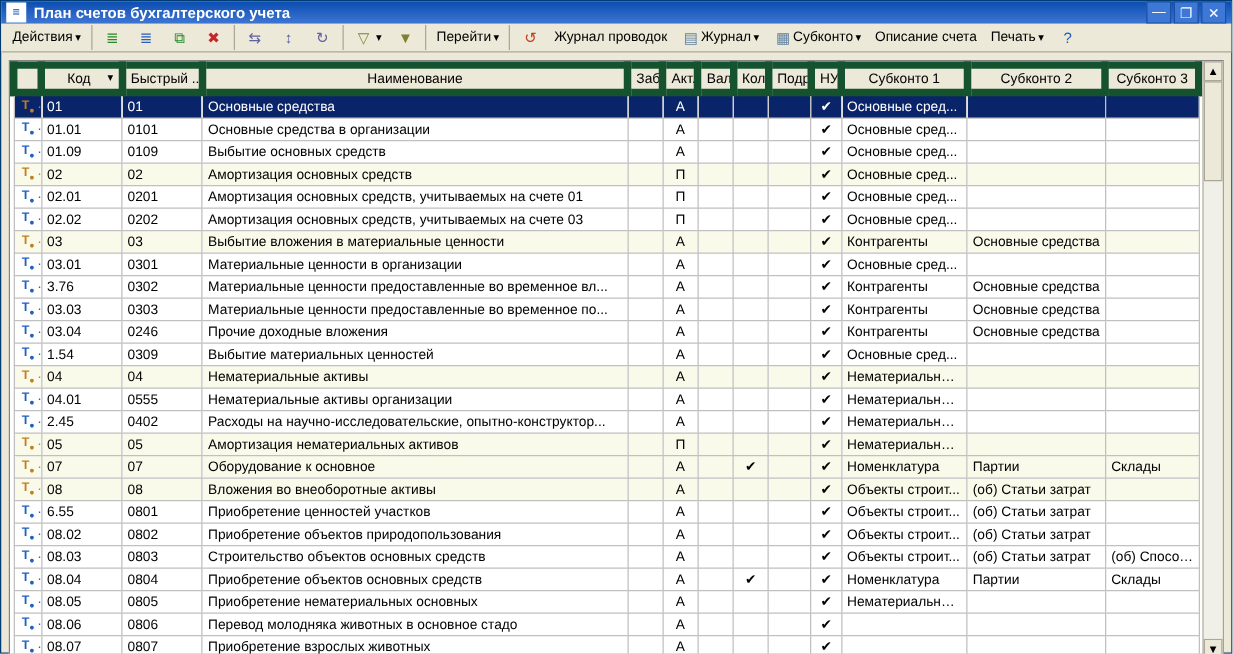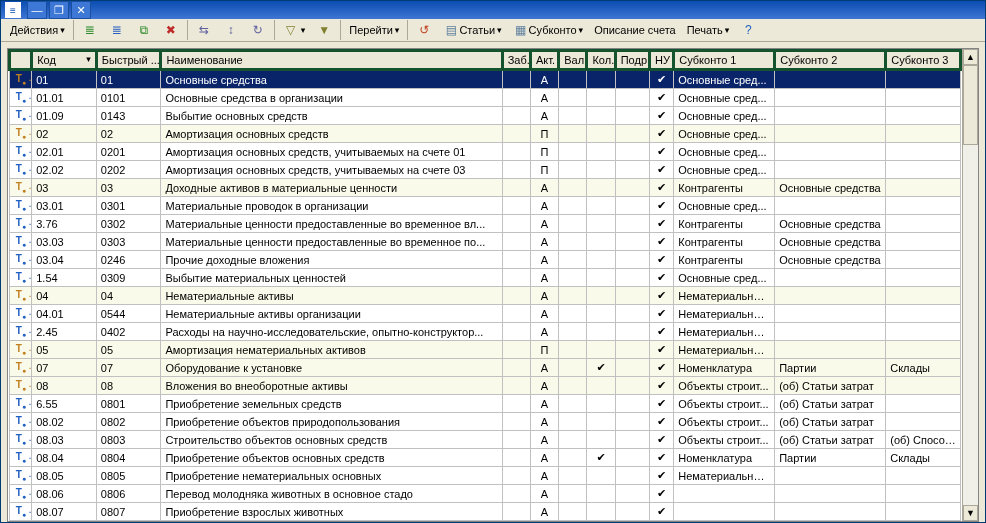"План счетов бухгалтерского учета" div.title { html: none -> <div>План счетов бухгалтерского учета</div> }
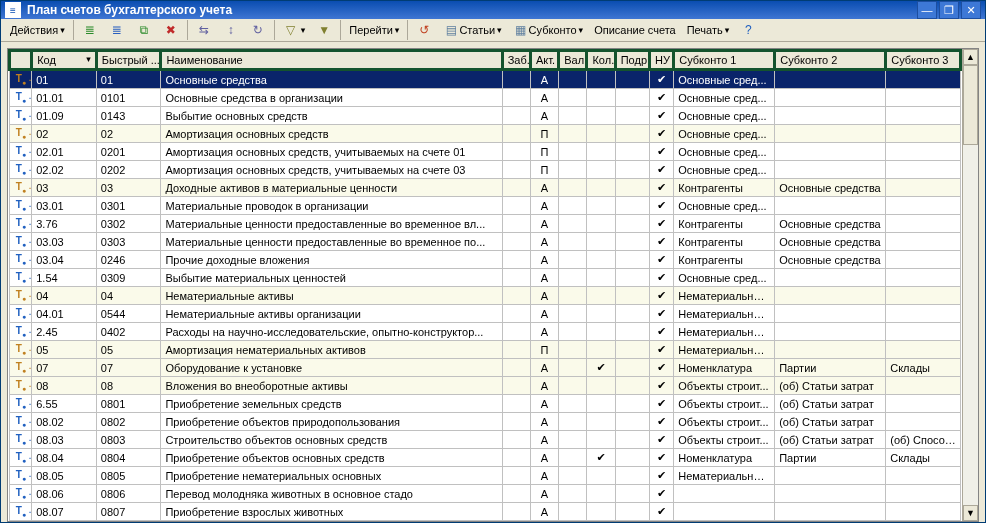"Журнал проводок" div.tb-item { html: none -> <div> <span>Журнал проводок</span> </div> }
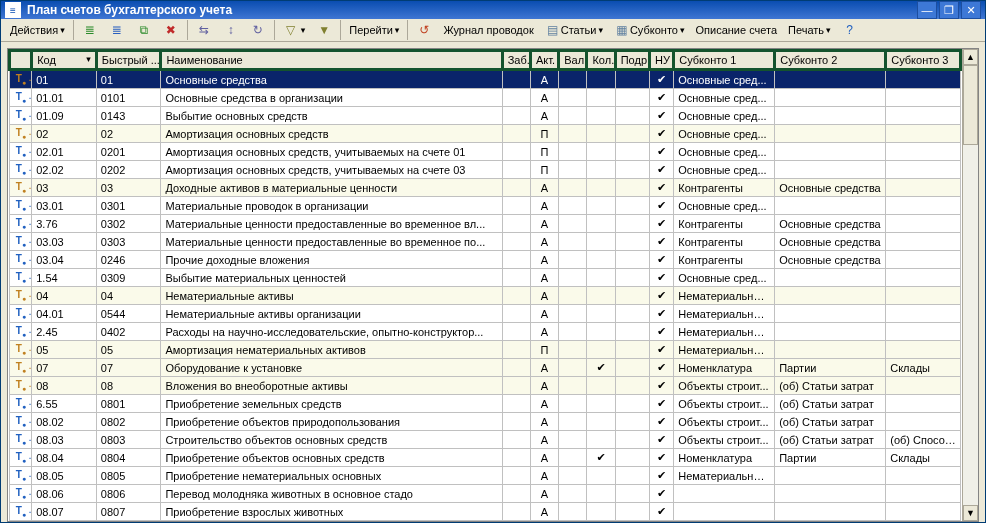"Статьи" span.tb-text { text: Статьи -> Журнал }
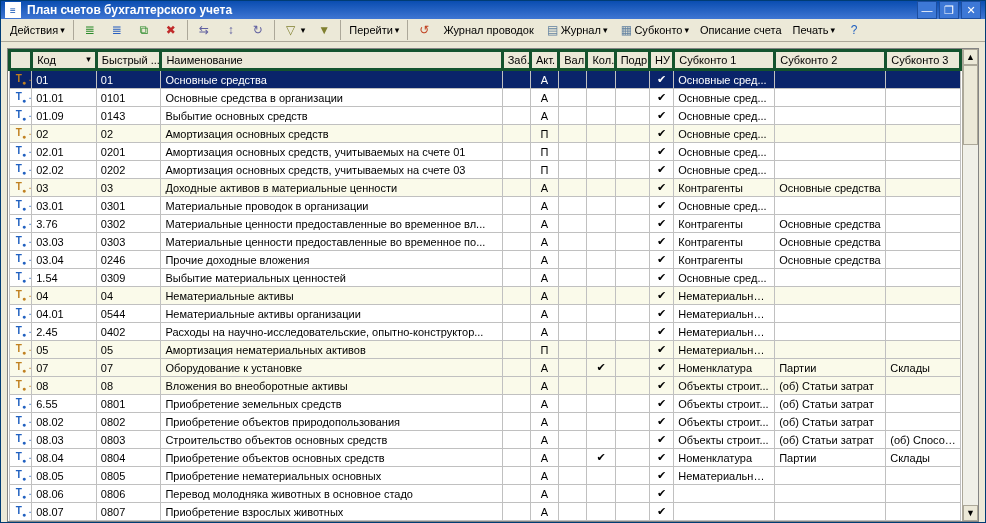"Код" th { border: 3px solid #14532d -> 6px solid #14532d; text-align: left -> center }
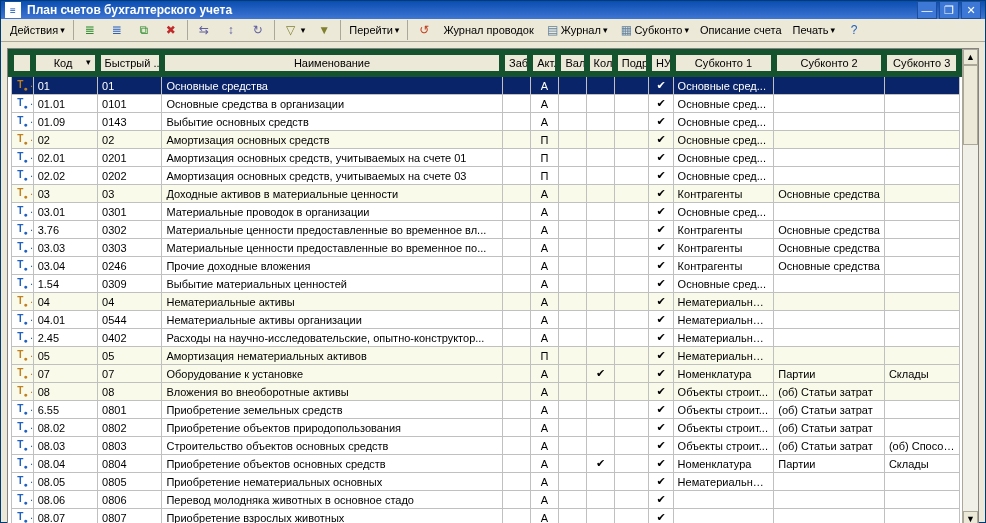"0143" td { text: 0143 -> 0109 }
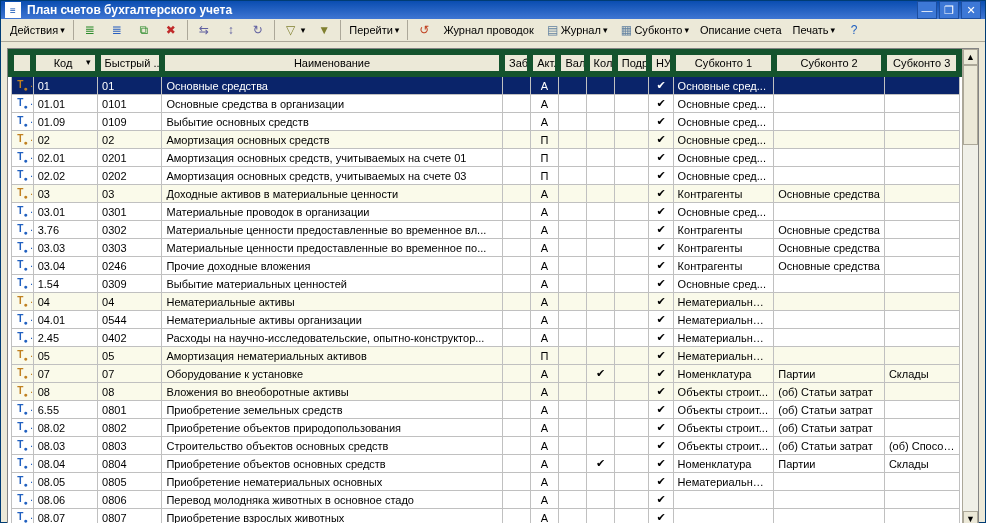"Доходные активов в материальные ценности" td { text: Доходные активов -> Выбытие вложения }
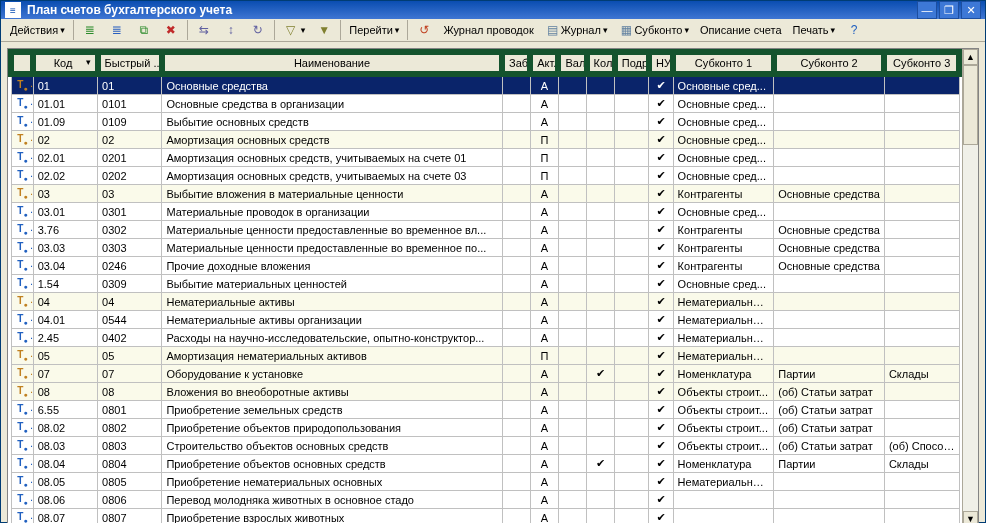"Материальные проводок в организации" td { text: проводок -> ценности }
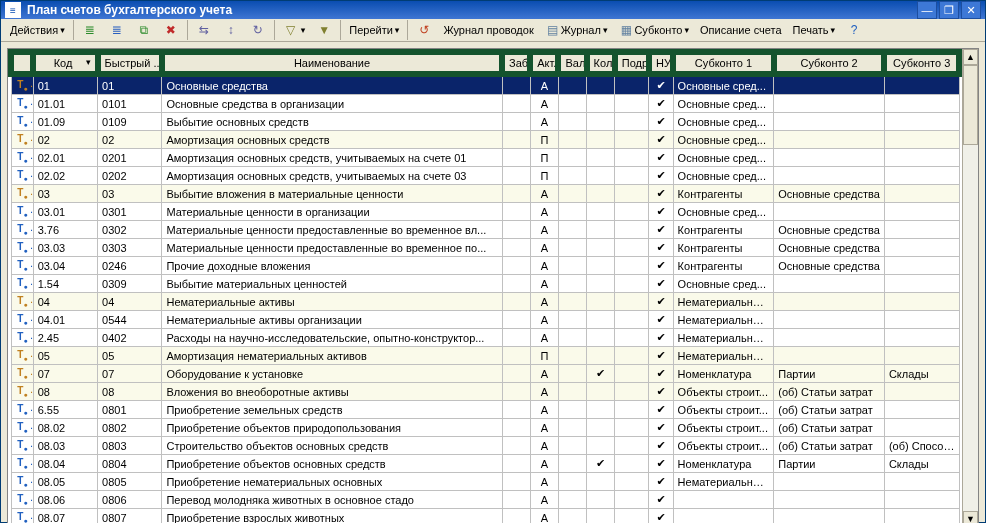"0544" td { text: 0544 -> 0555 }
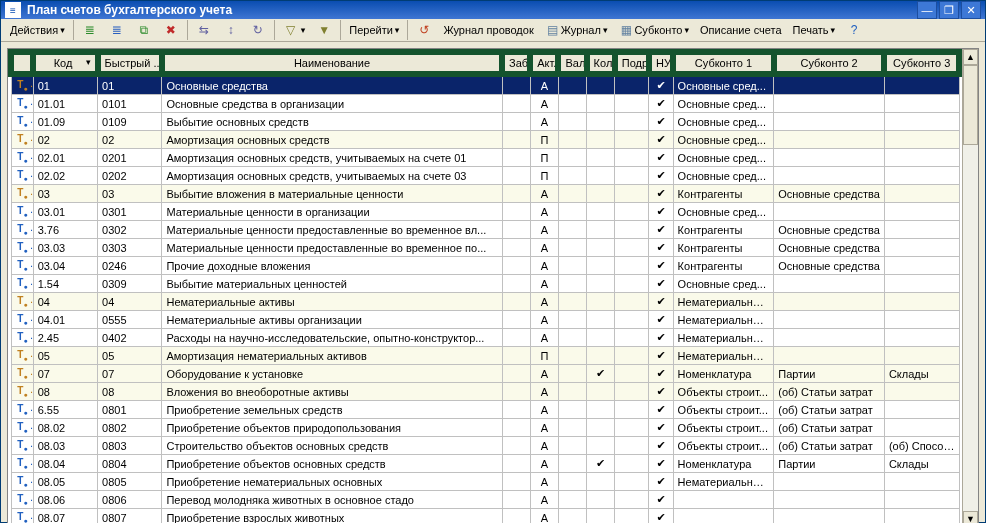"Оборудование к установке" td { text: установке -> основное }
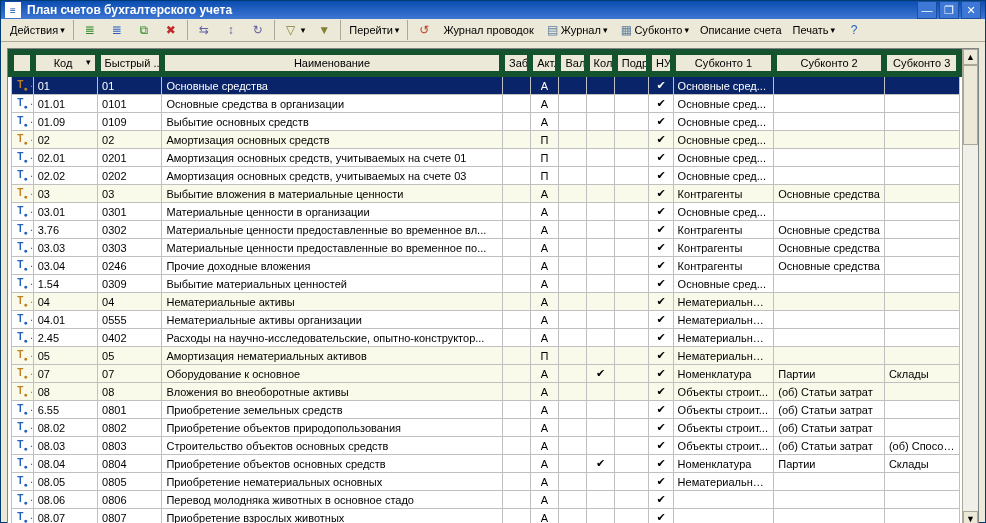"Приобретение земельных средств" td { text: земельных средств -> ценностей участков }
